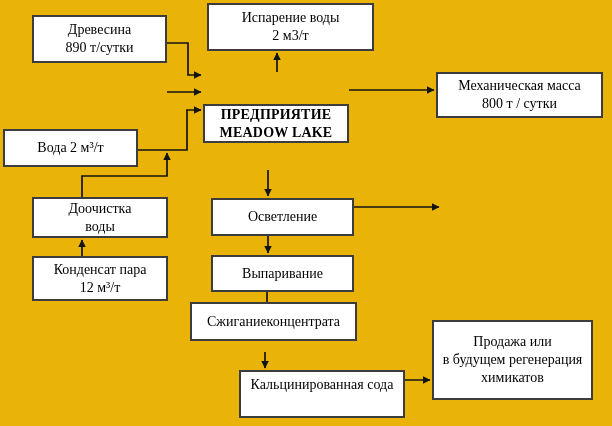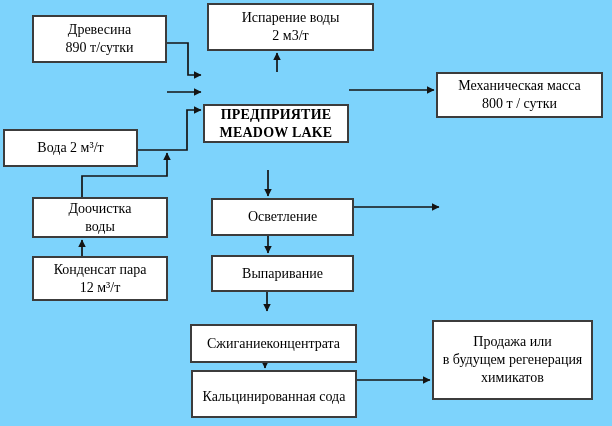"Древесина" .canvas { background: #7dd3fc -> #eab308 }
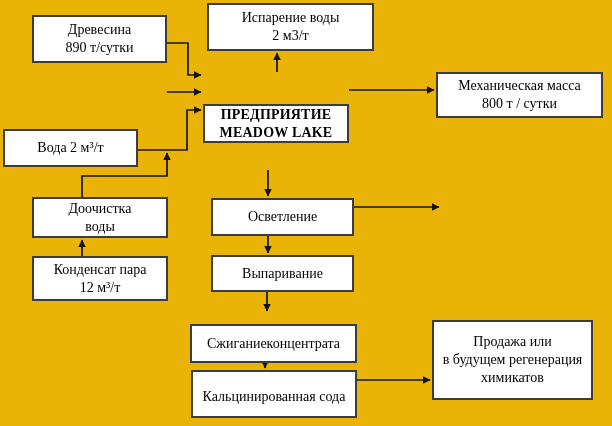"Сжиганиеконцентрата" div.box { top: 324px -> 302px }
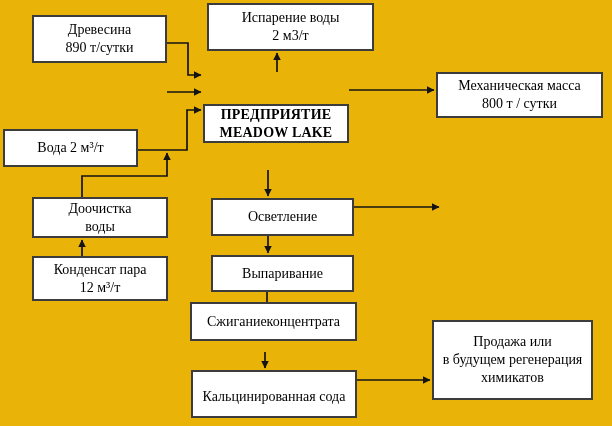"Кальцинированная сода" .box.top-align { margin-left: none -> 48px; padding-top: 16px -> 4px }
